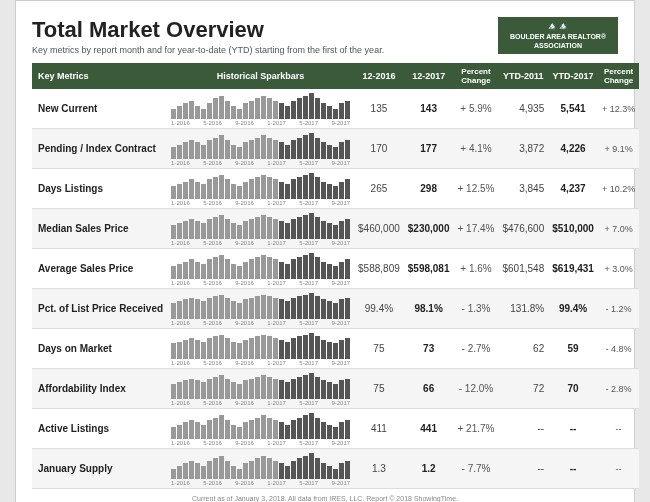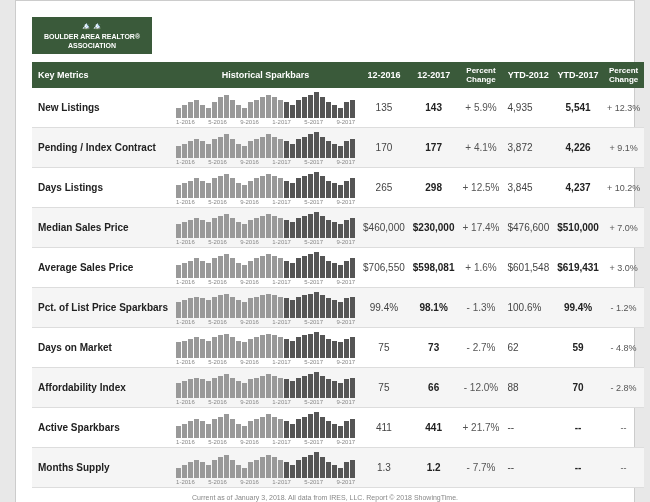"Total Market Overview" div.header-left { html: none -> <div> <h1>Total Market Overview</h1> <p>Key metrics by report month and for year-to-date (YTD) starting from the first of the year.</p> </div> }
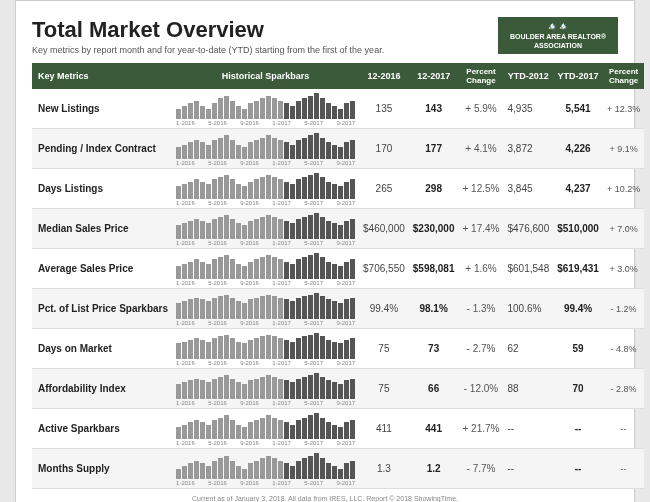"YTD-2012" th { text: YTD-2012 -> YTD-2011 }
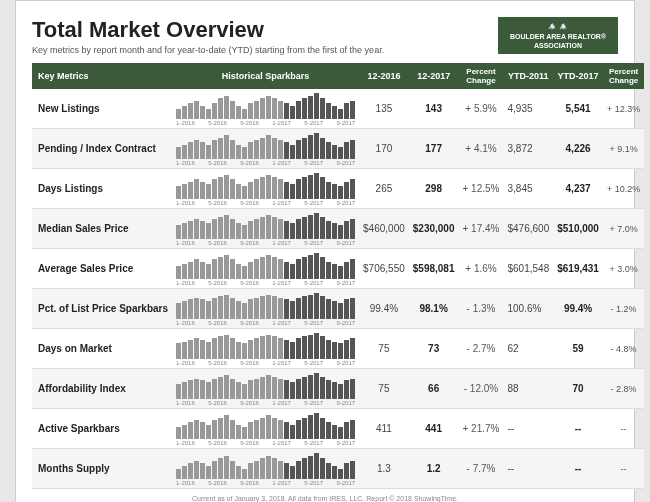"New Listings" td.metric-name { text: Listings -> Current }
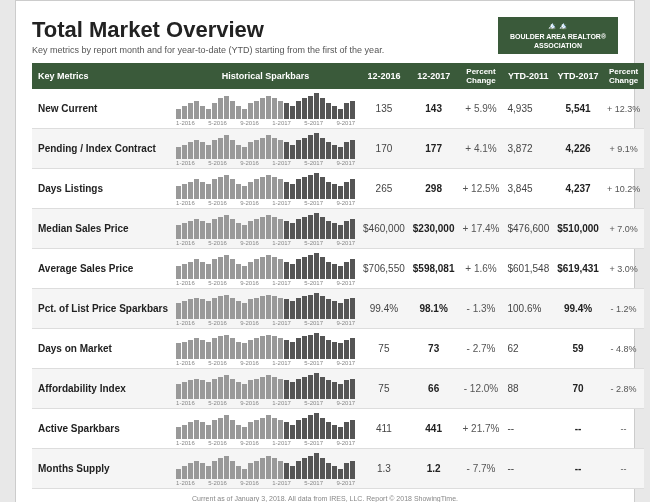"4,935" .ytd-2016 { text-align: left -> right }
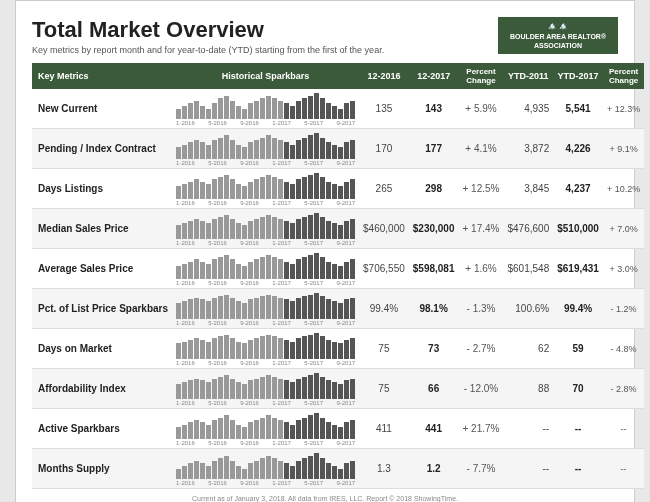"$706,550" td.val-2016 { text: $706,550 -> $588,809 }
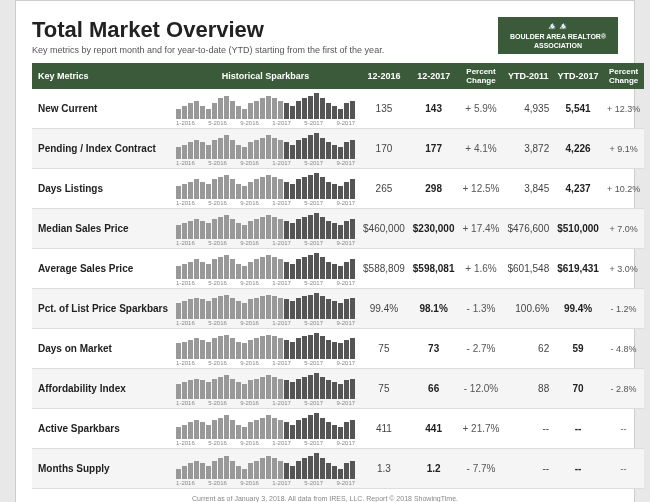"Pct. of List Price Sparkbars" td.metric-name { text: Sparkbars -> Received }
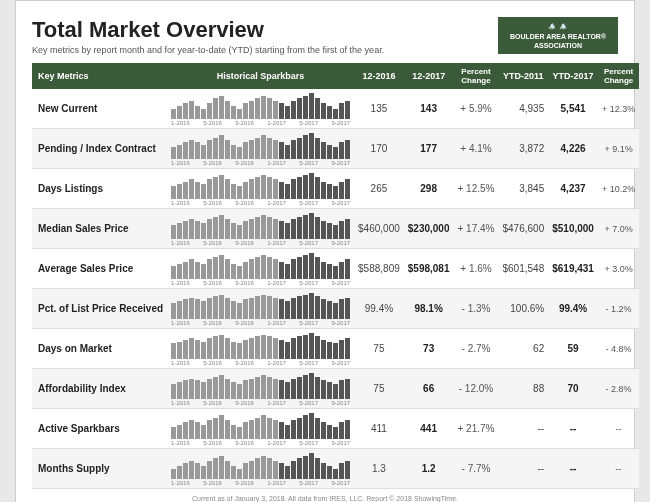"100.6%" td.ytd-2016 { text: 100.6% -> 131.8% }
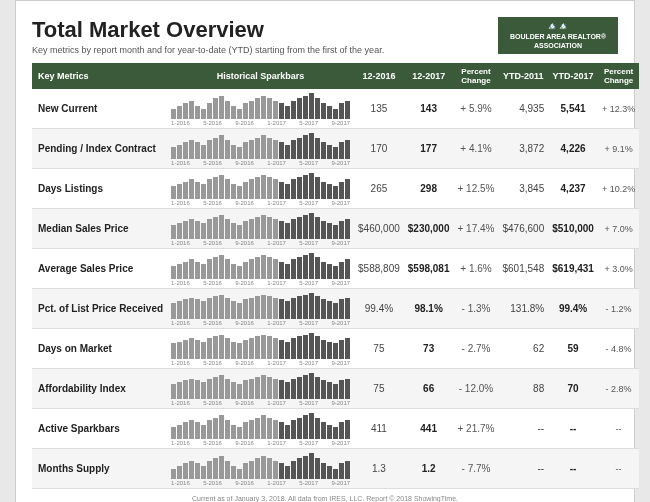"88" td.ytd-2016 { text: 88 -> 72 }
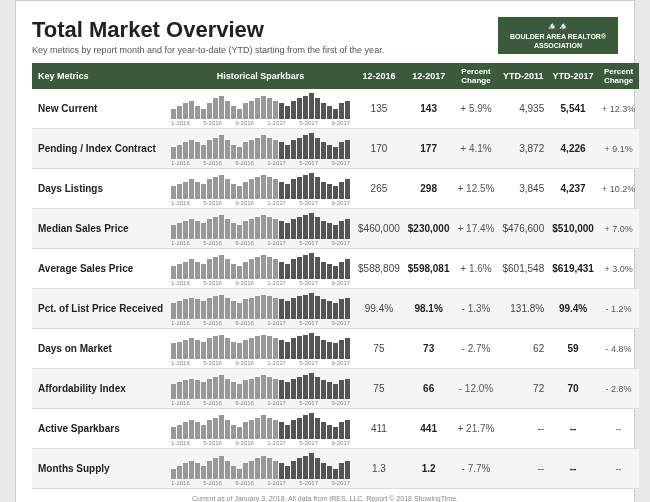"Active Sparkbars" td.metric-name { text: Sparkbars -> Listings }
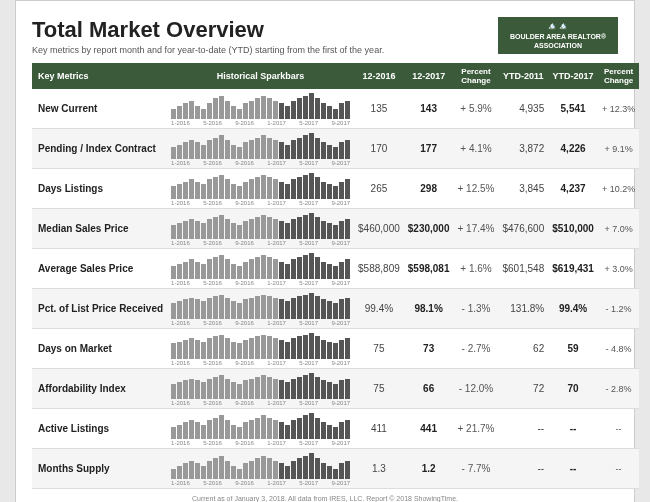"Months Supply" td.metric-name { text: Months -> January }
